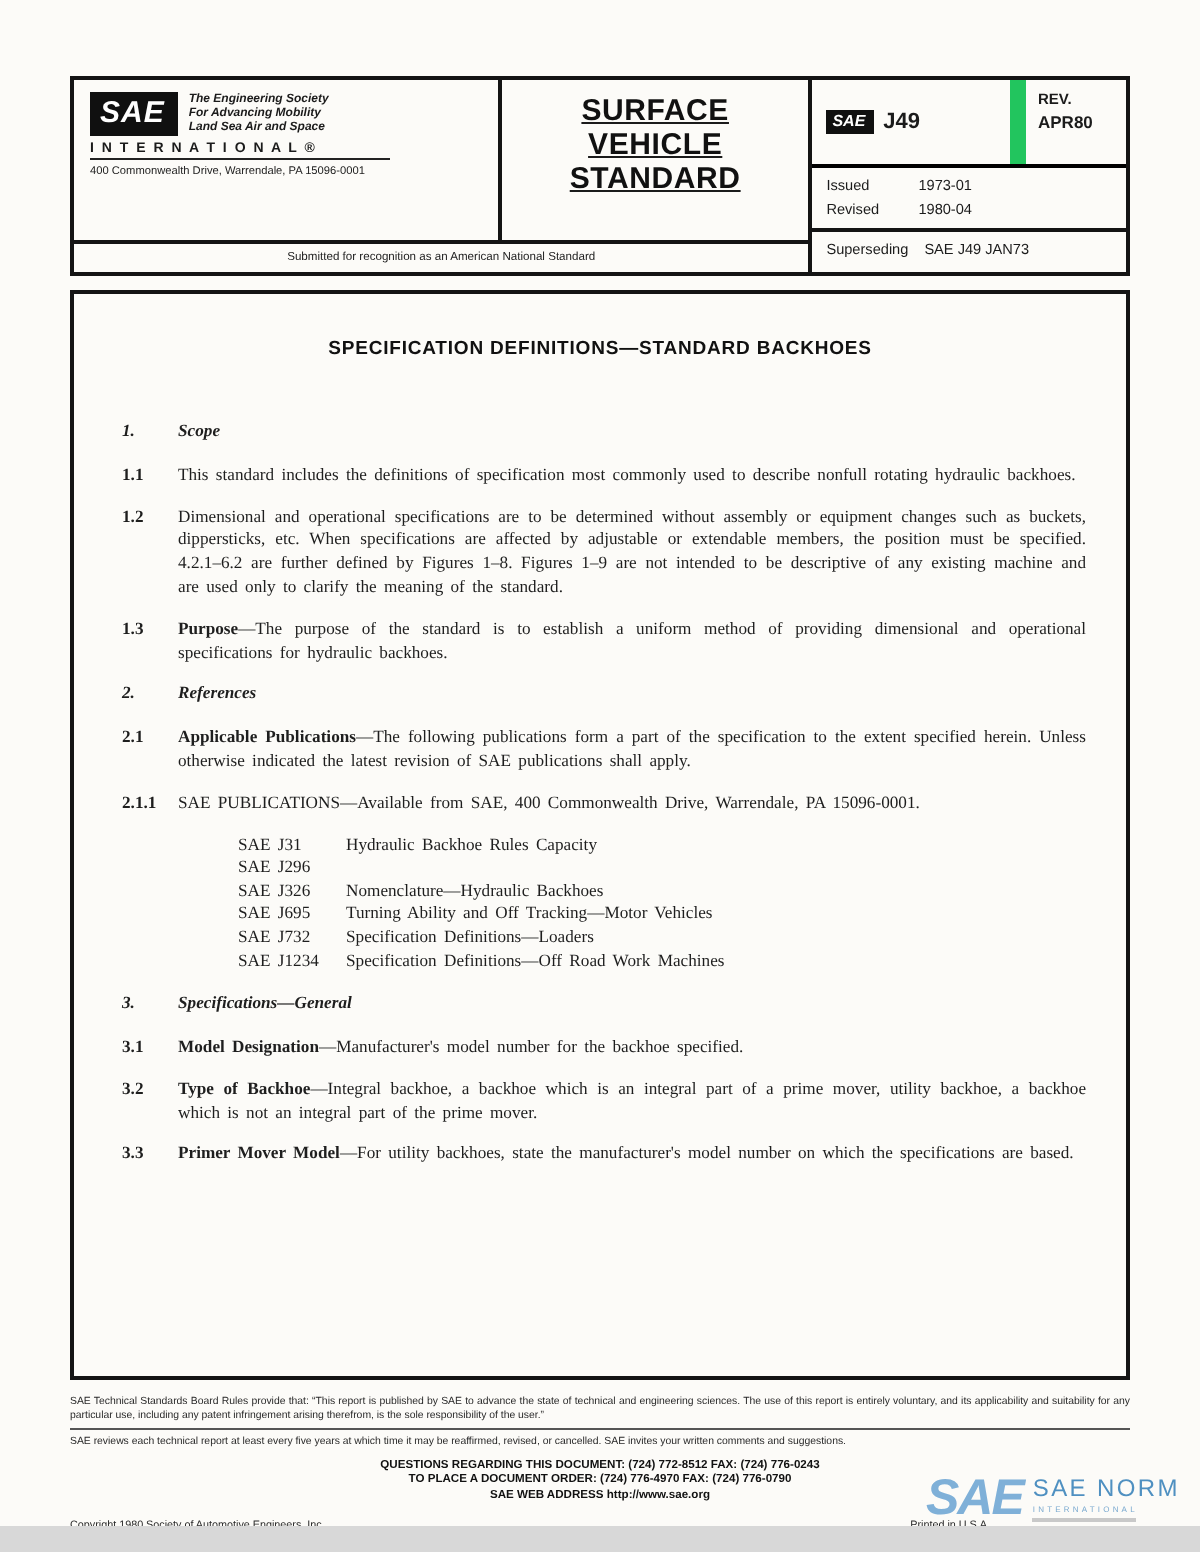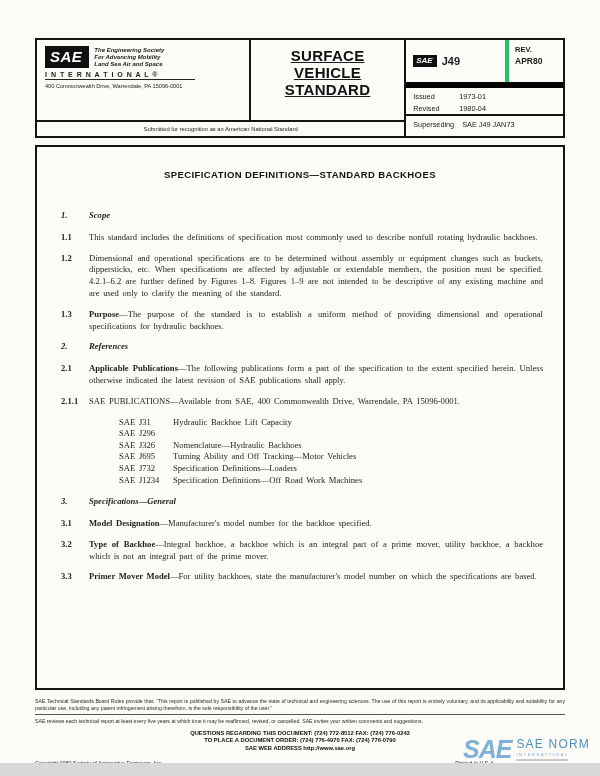"REV." .rev-cell { border-left: 4px solid #22c55e -> 8px solid #22c55e }
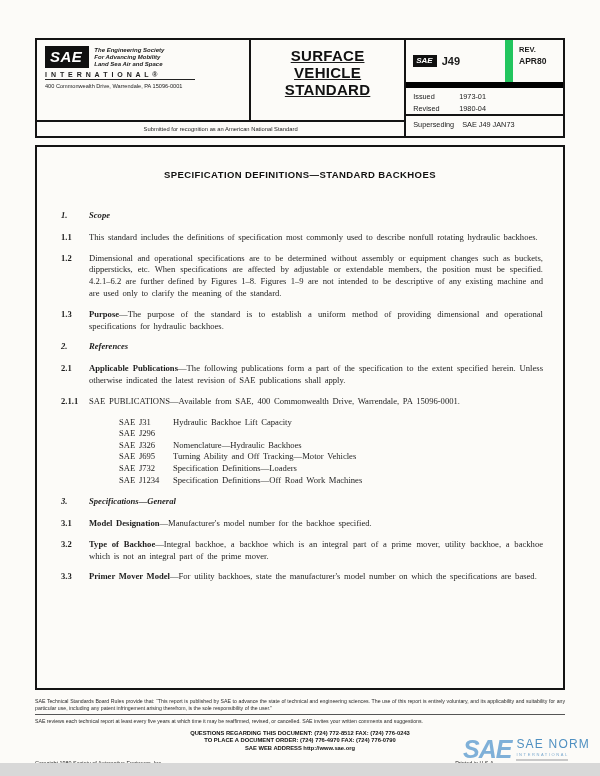"Issued" .issued-cell { border-top: 6px solid #000000 -> 2px solid #000000 }
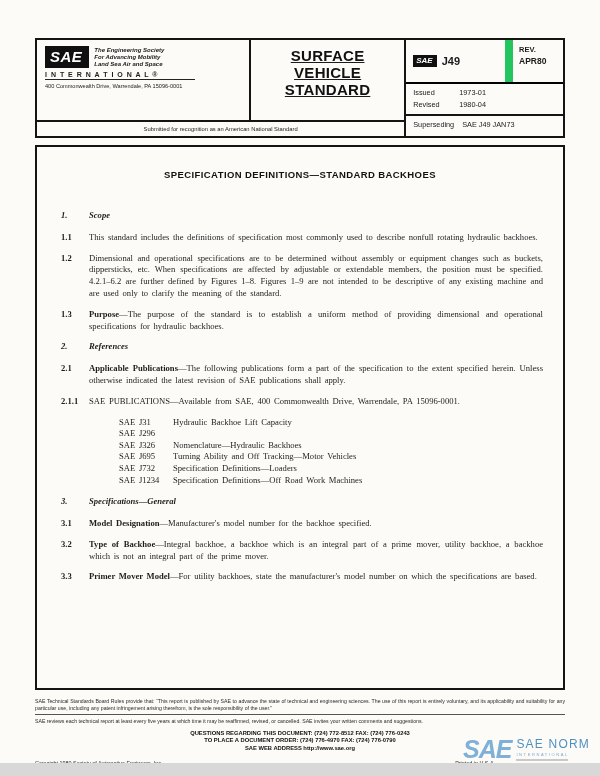"Hydraulic Backhoe Lift Capacity" span.pub-title { text: Lift -> Rules }
